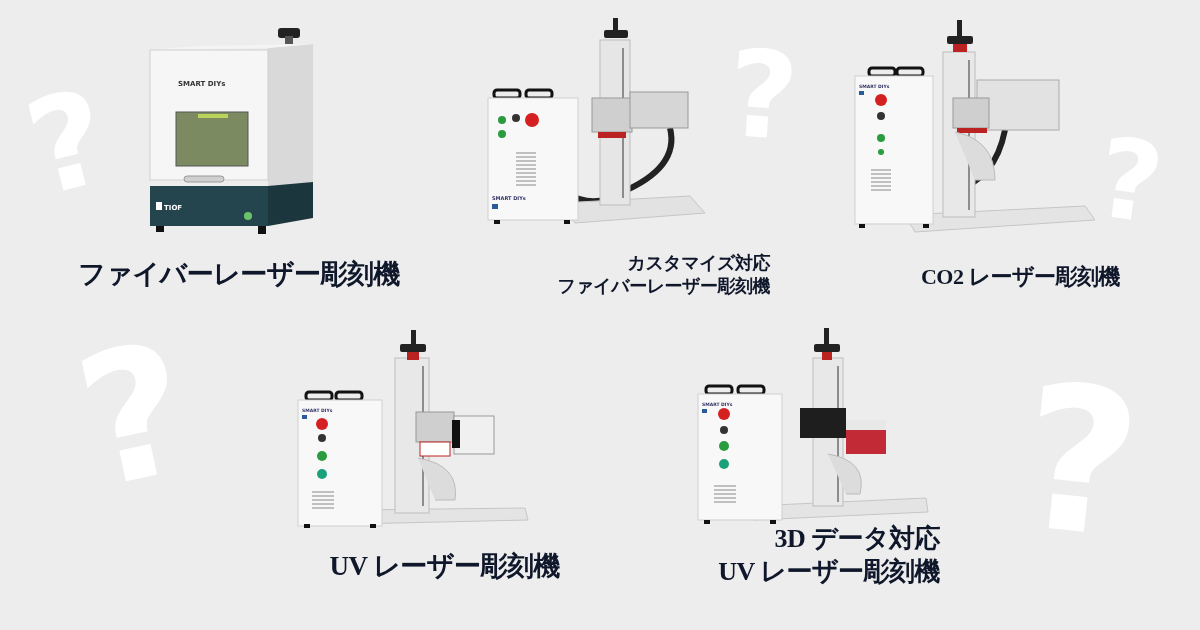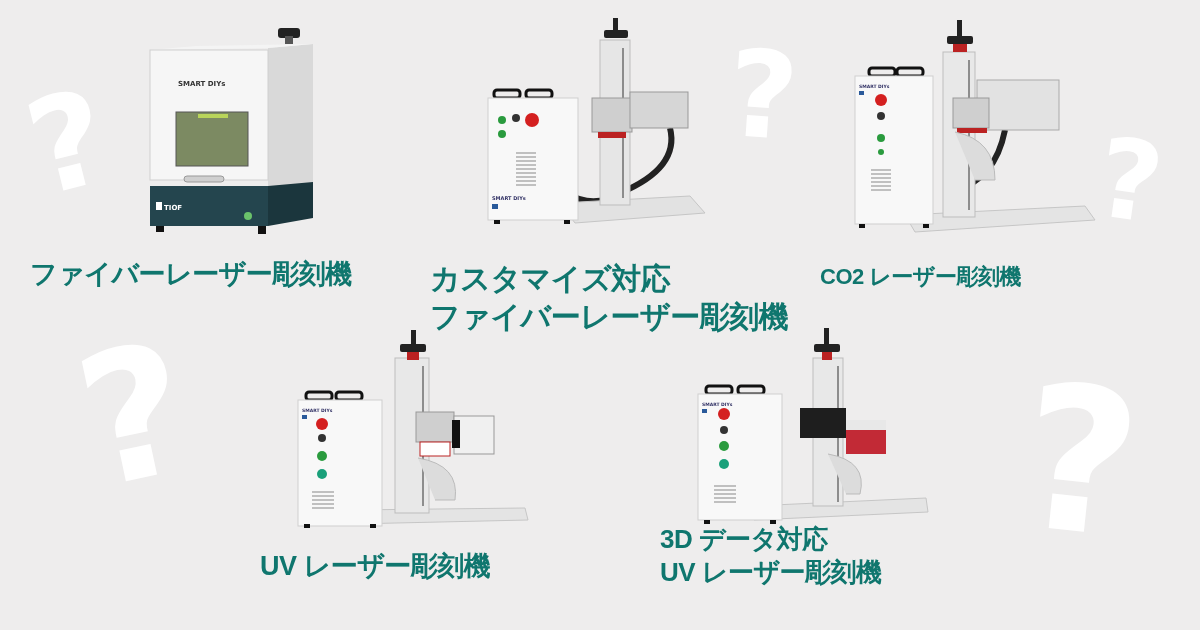"ファイバーレーザー彫刻機" .caption { color: #0f766e -> #0f172a; font-family: Liberation Sans, sans-serif -> Liberation Serif, serif; text-align: left -> right }
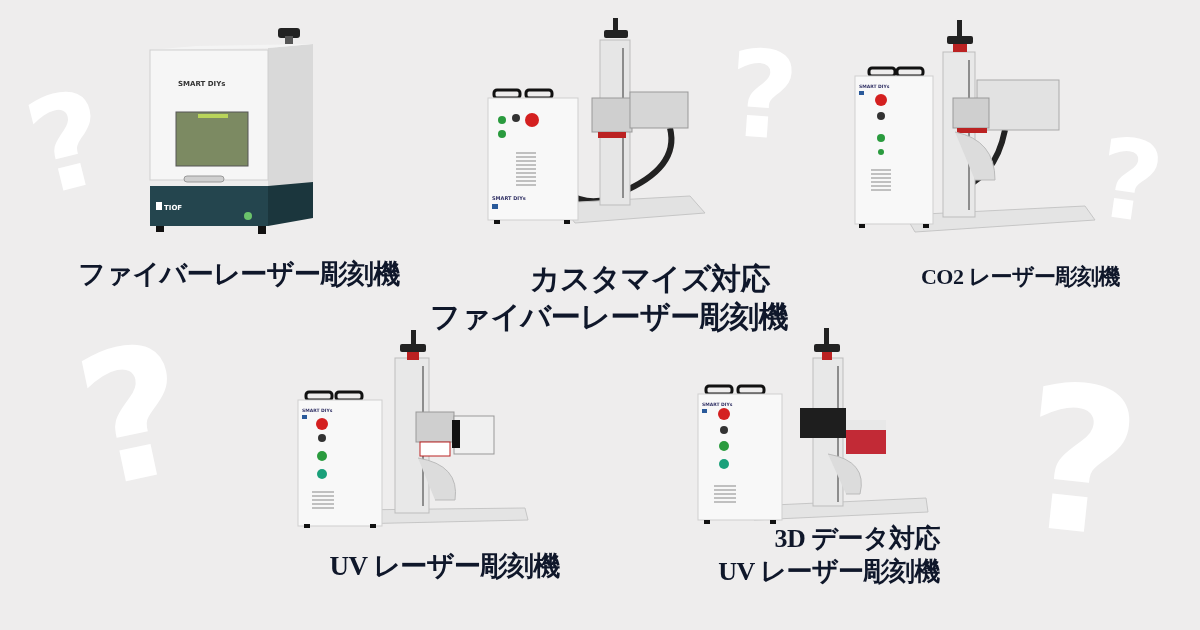"カスタマイズ対応" div.caption { font-size: 30px -> 18px; top: 260px -> 252px }
